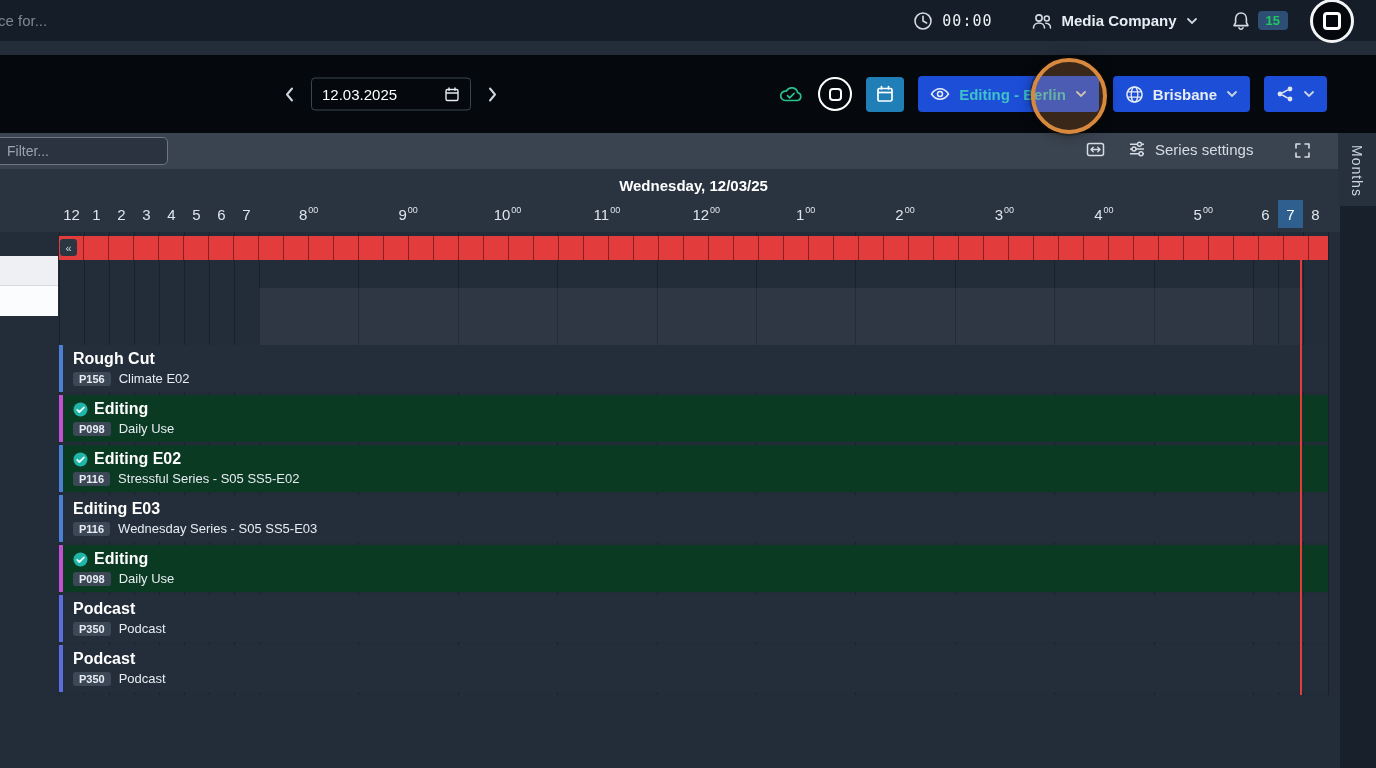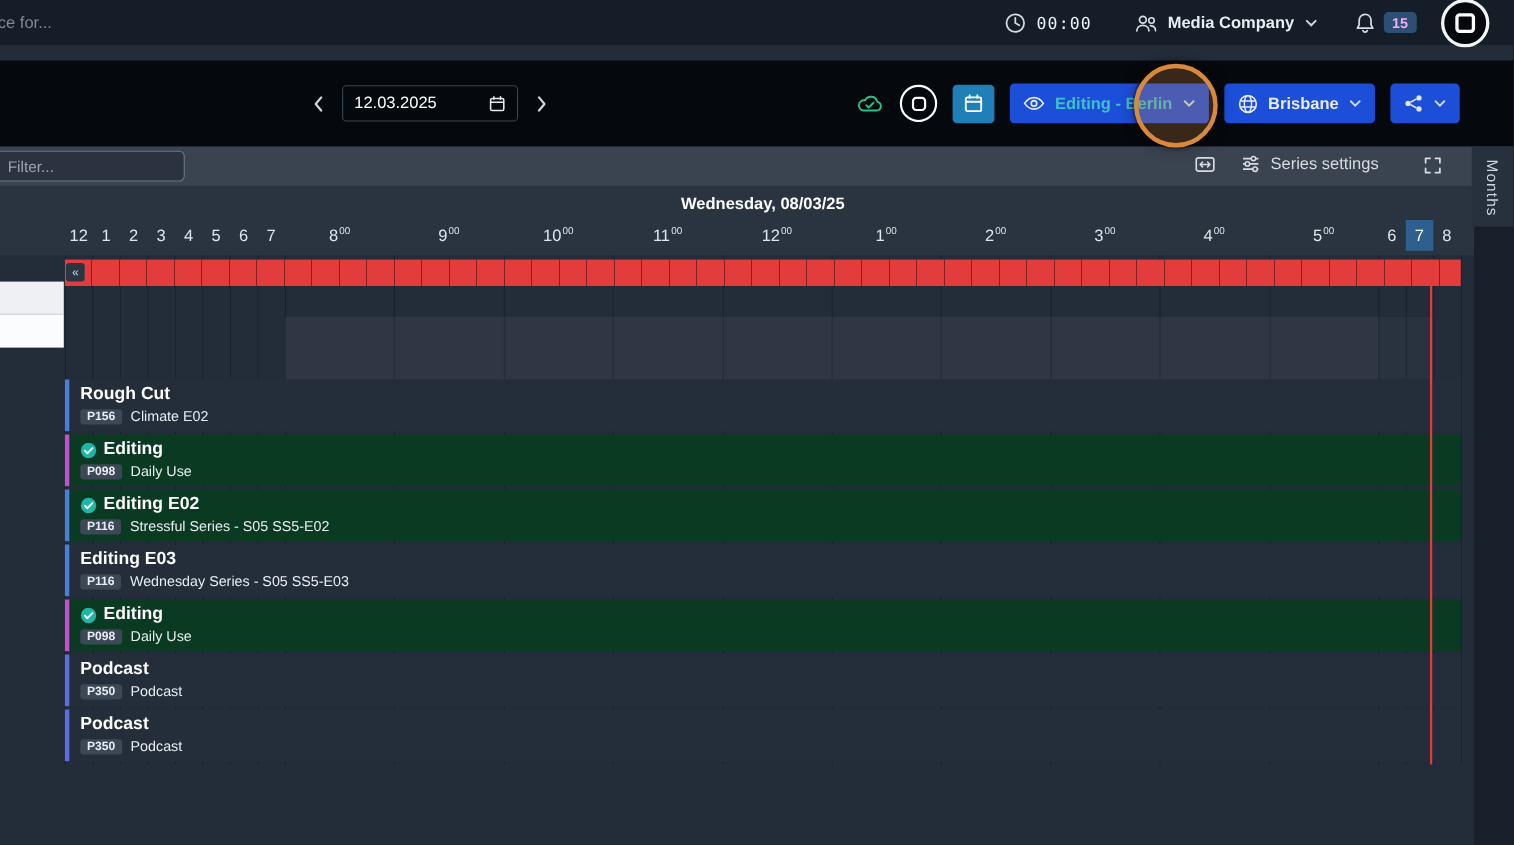"15" .badge { color: #f0abfc -> #22c55e }
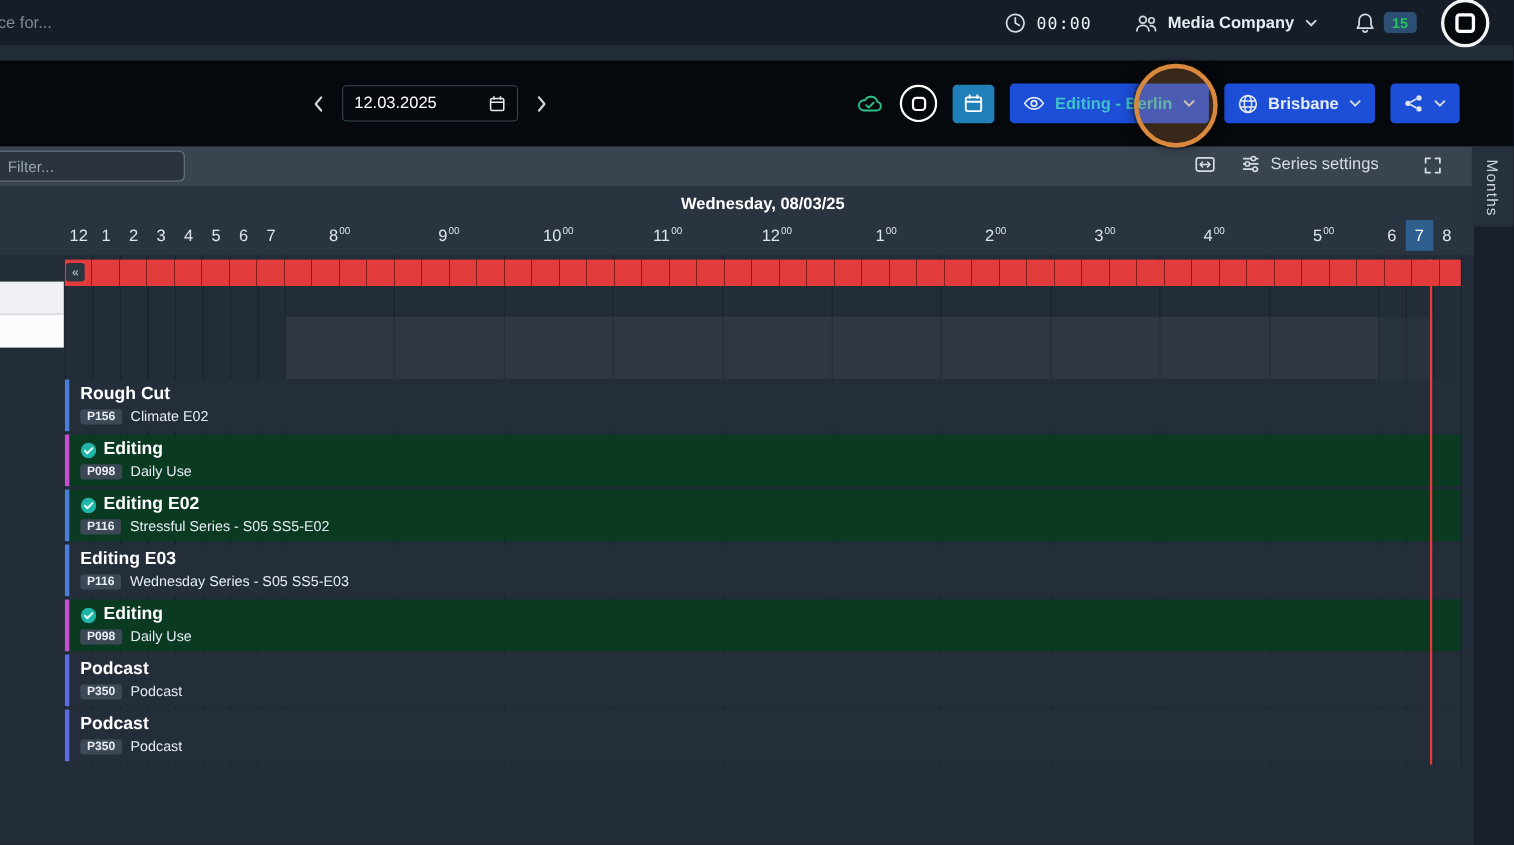"Wednesday, 08/03/25" div.tl-date { text: 08/03/25 -> 12/03/25 }
